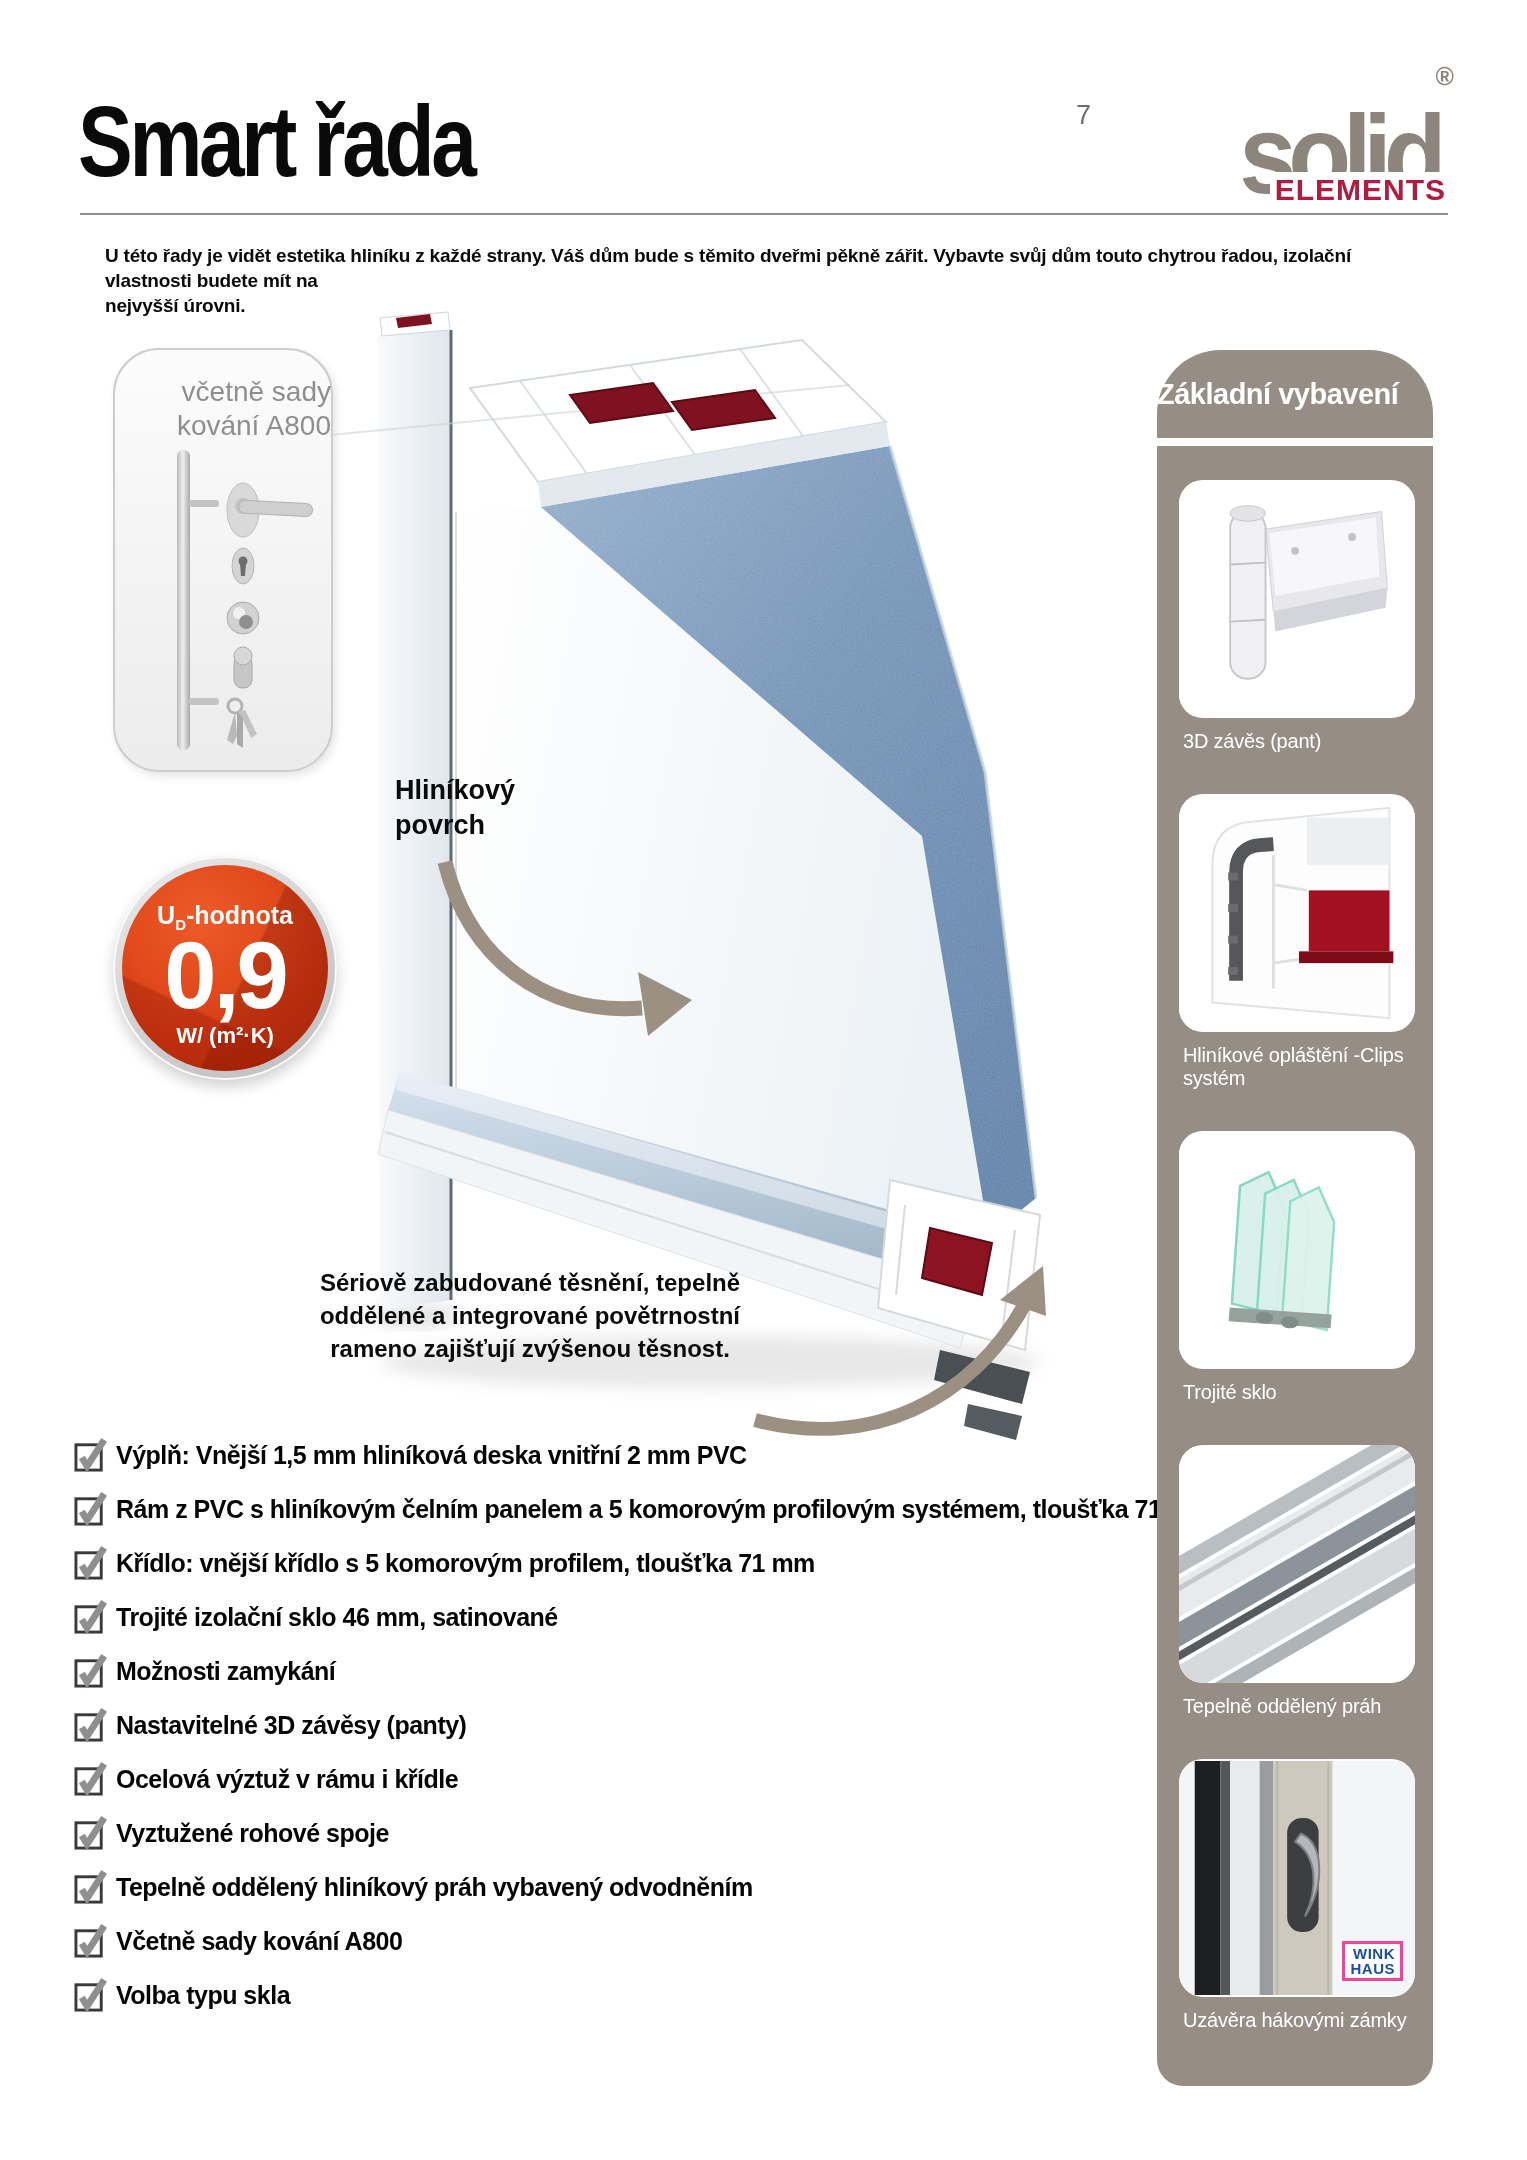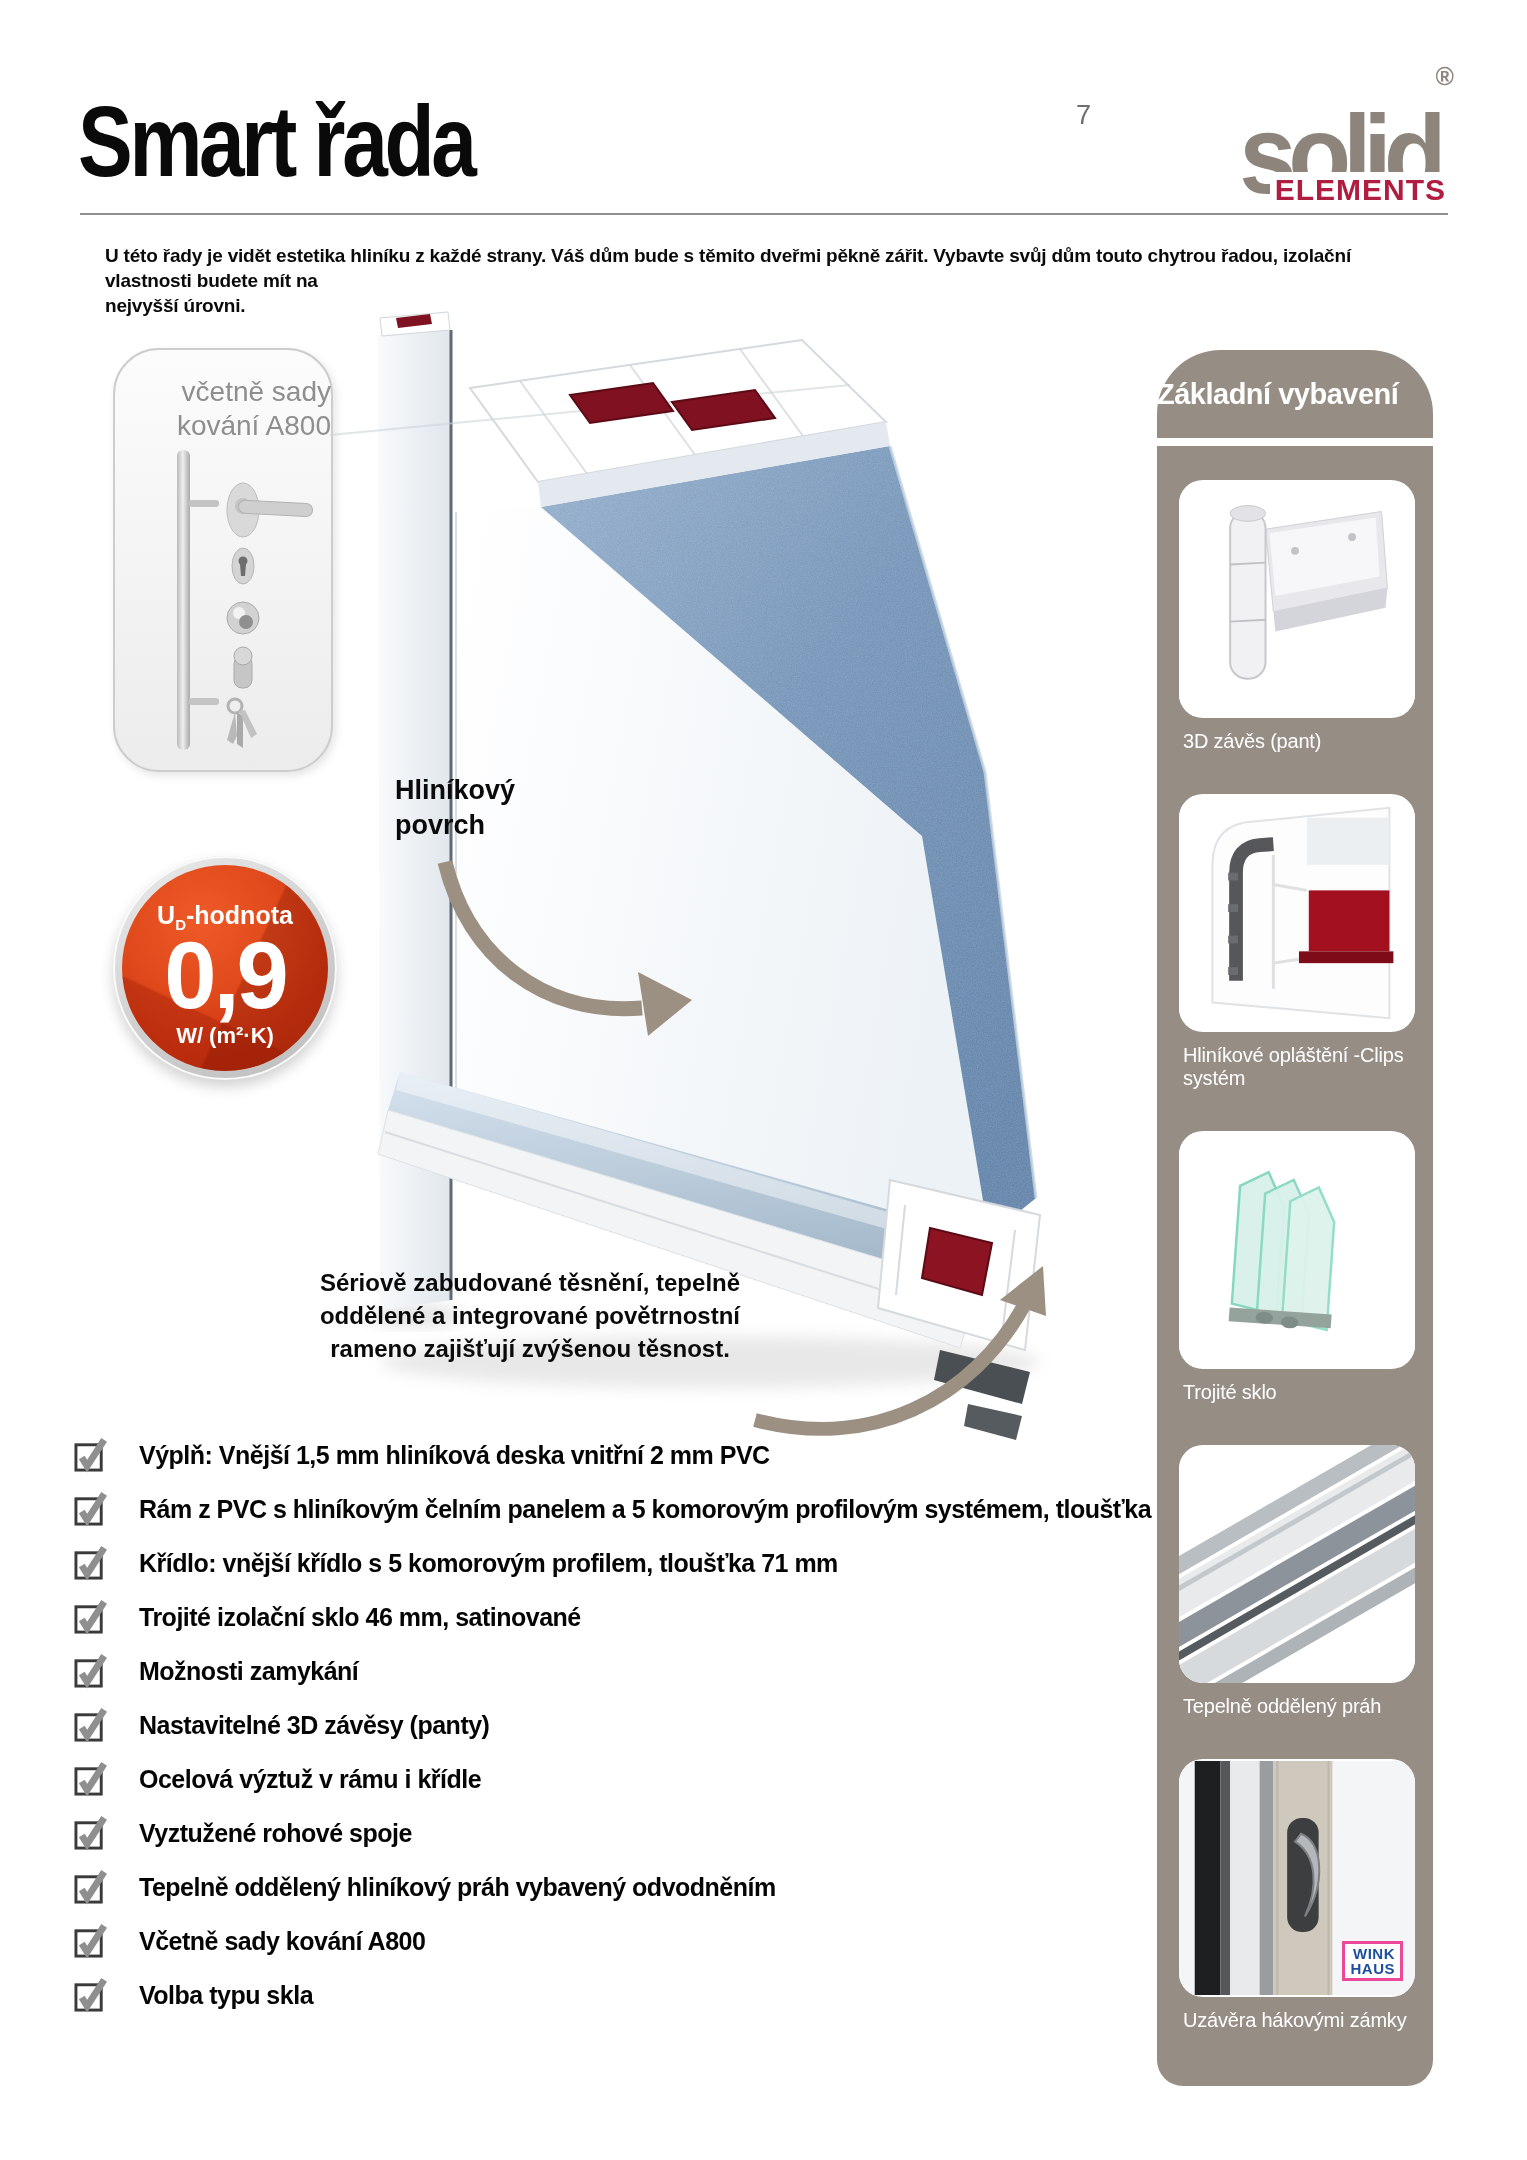"Výplň: Vnější 1,5 mm hliníková" .check-row { gap: 30px -> 7px }
